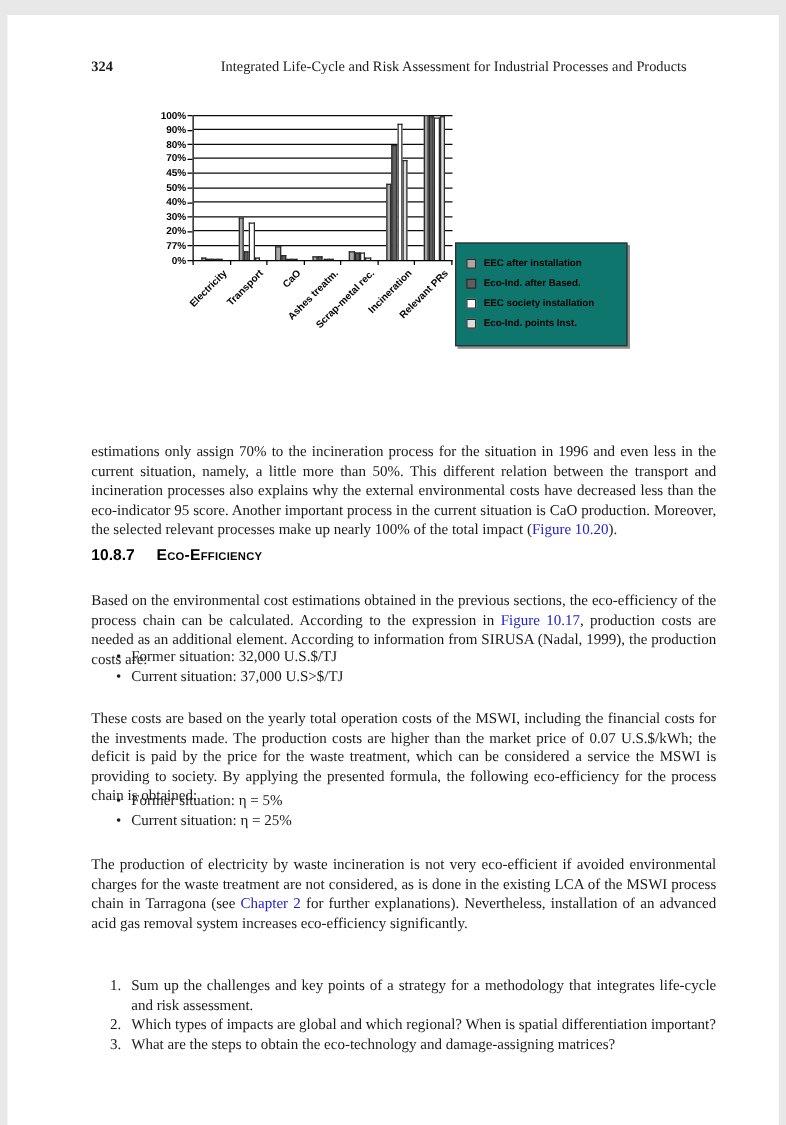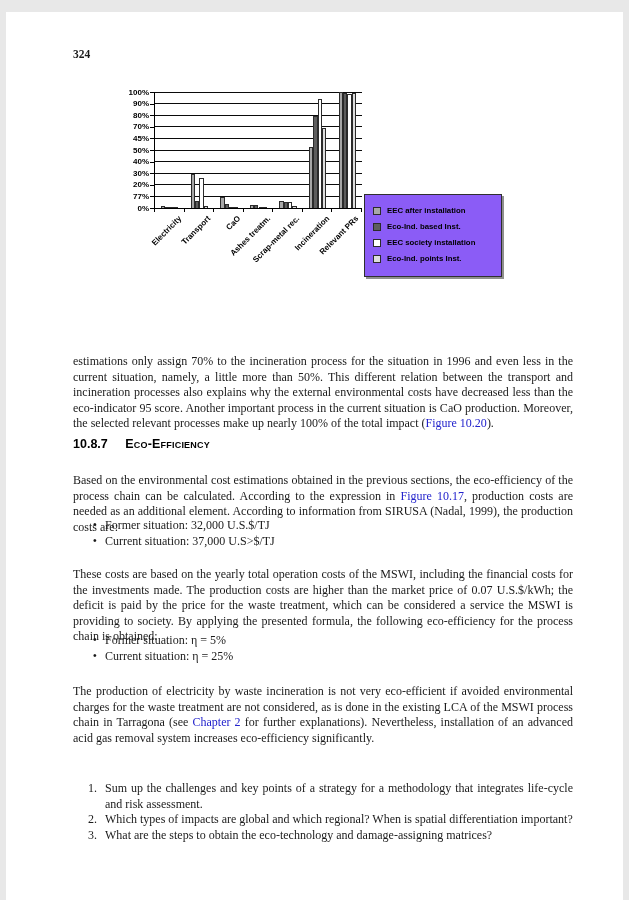"Integrated Life-Cycle and Risk" span.runtitle { html: none -> <span>Integrated Life-Cycle and Risk Assessment for Industrial Processes and Products</span> }
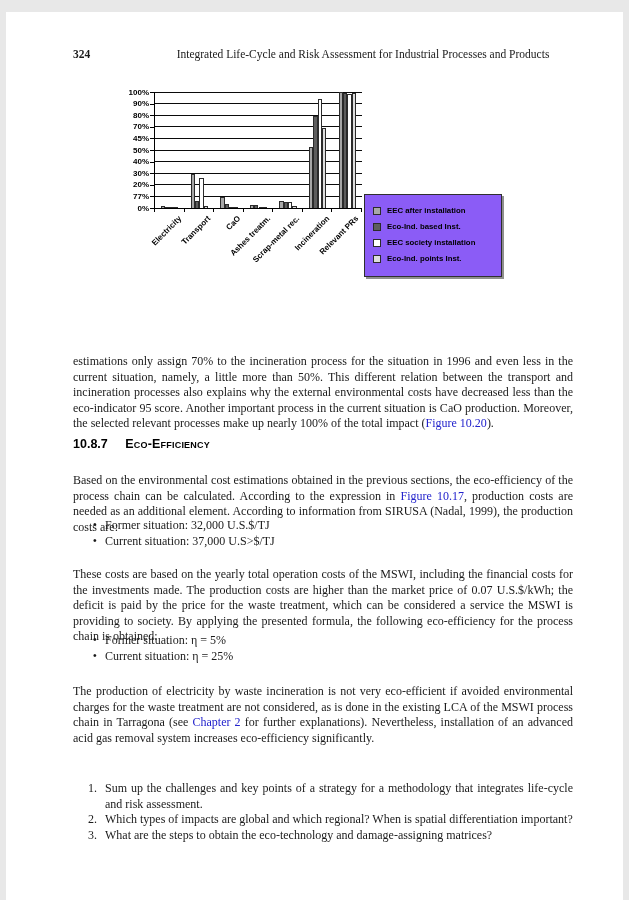"EEC after installation" div.legend { background: #8b5cf6 -> #0f766e }
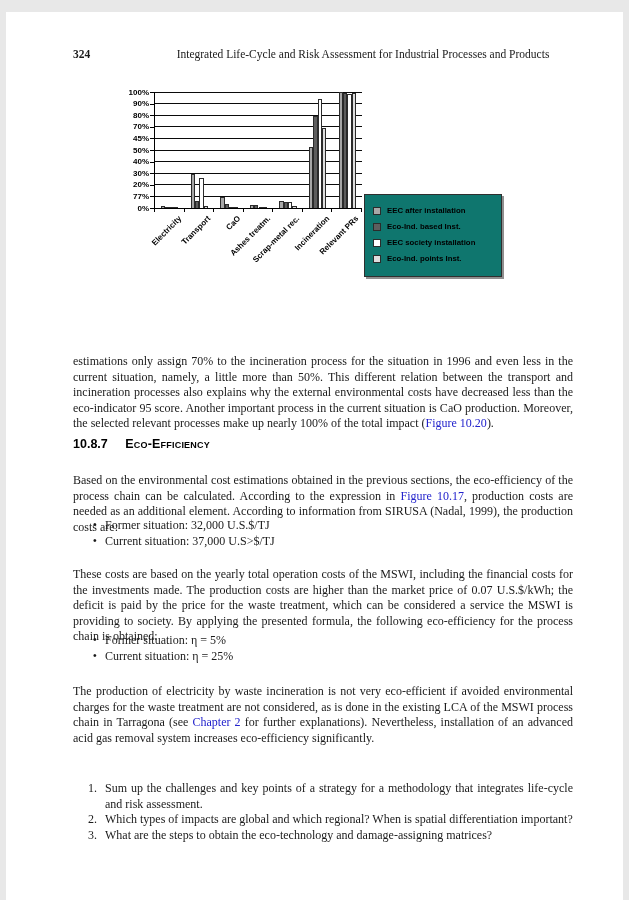"Eco-Ind. based Inst." span.legend-label { text: based Inst -> after Based }
